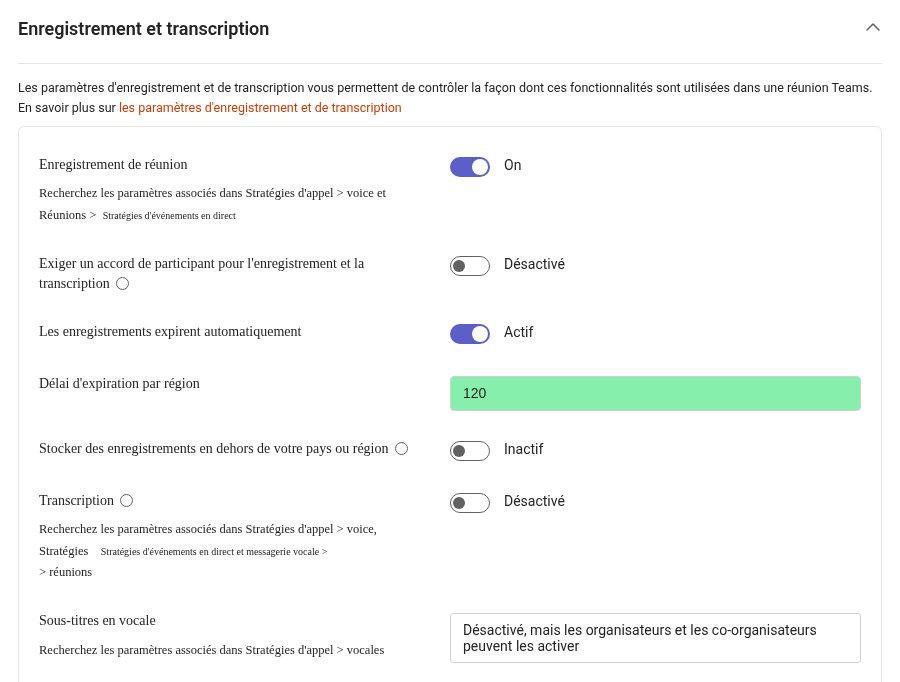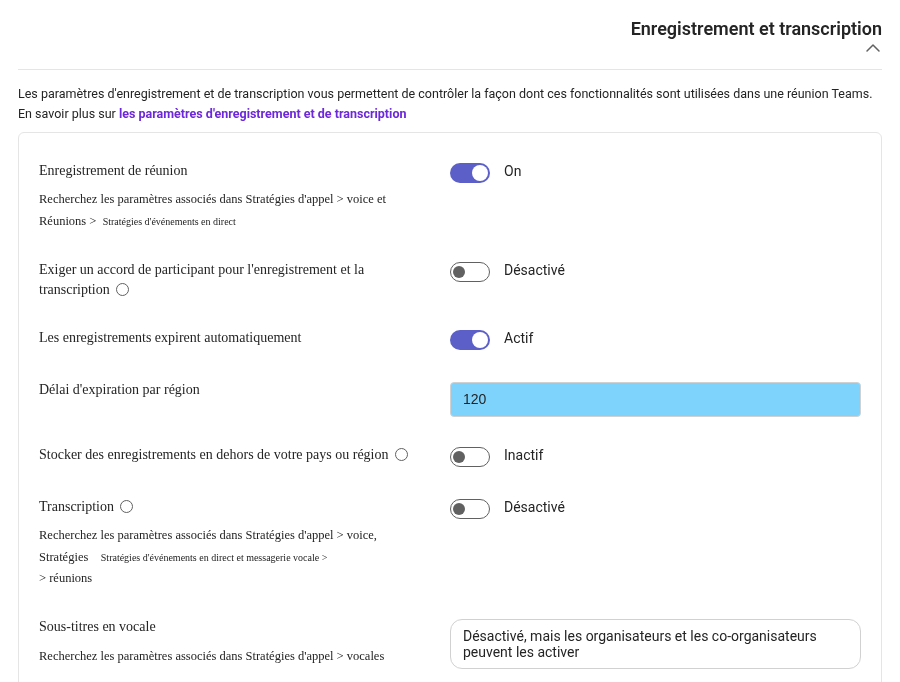"Enregistrement et transcription" .section-header { align-items: flex-end -> flex-start; flex-direction: column -> none; padding: 8px 0 12px 0 -> 8px 0 24px 0 }
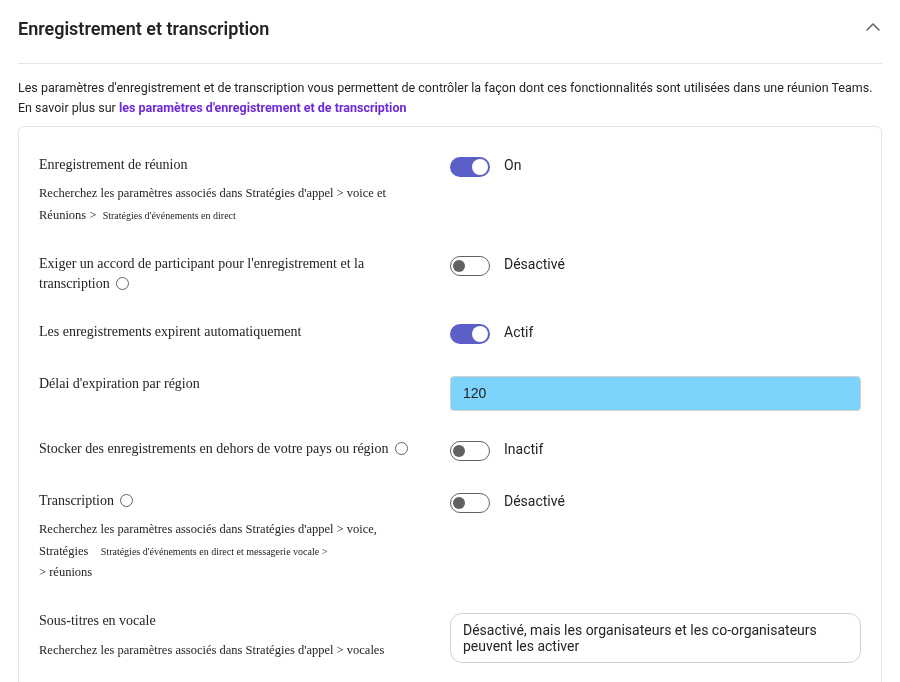"les paramètres d'enregistrement et de transcription" .intro-link { color: #6d28d9 -> #c2410c; font-weight: bold -> none }
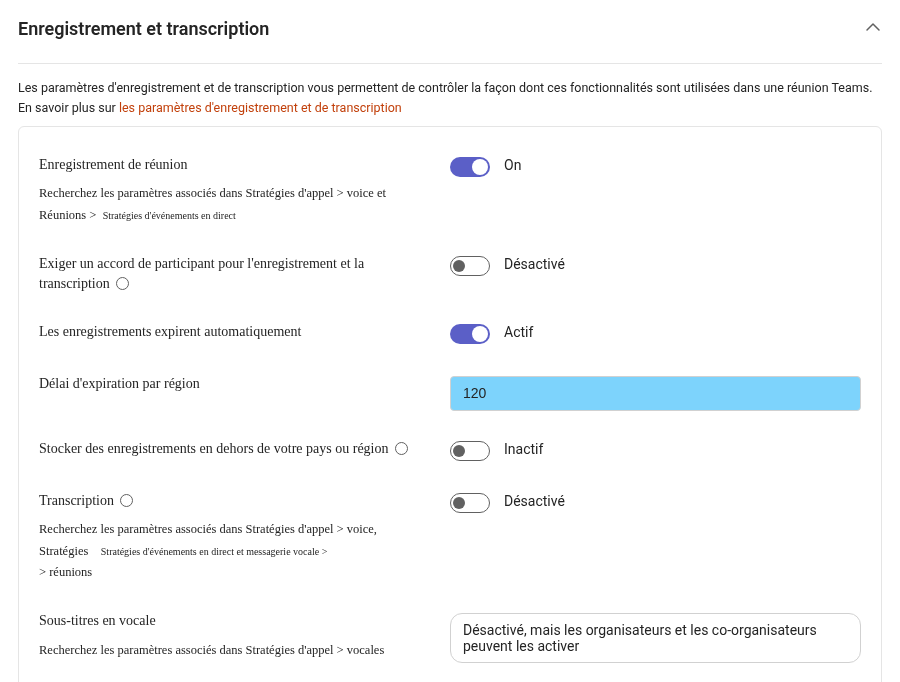"120" .text-input { background: #7dd3fc -> #86efac }
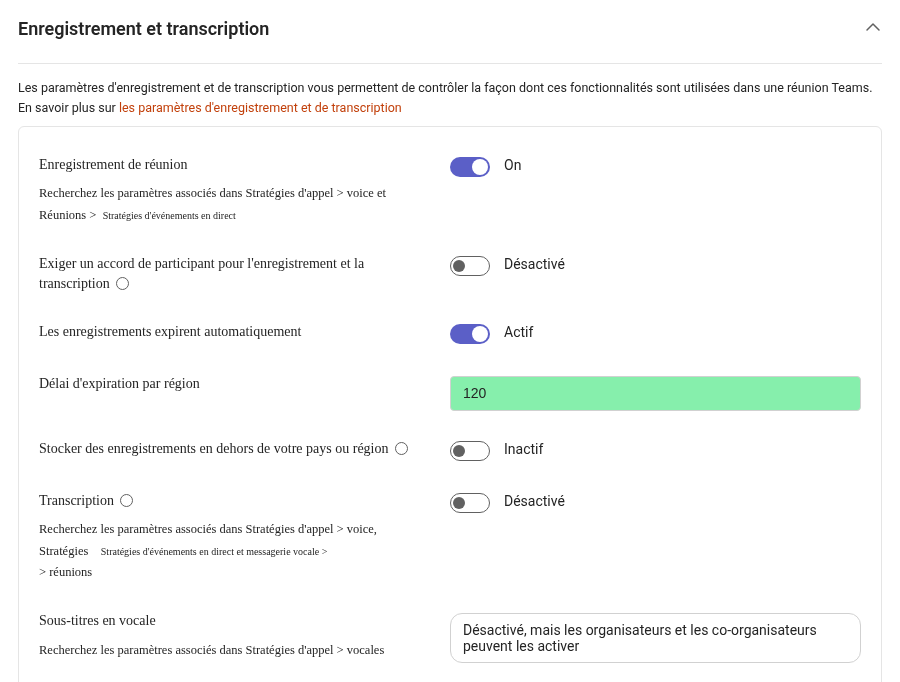"Désactivé, mais les organisateurs et" .select { border-radius: 12px -> 3px }
